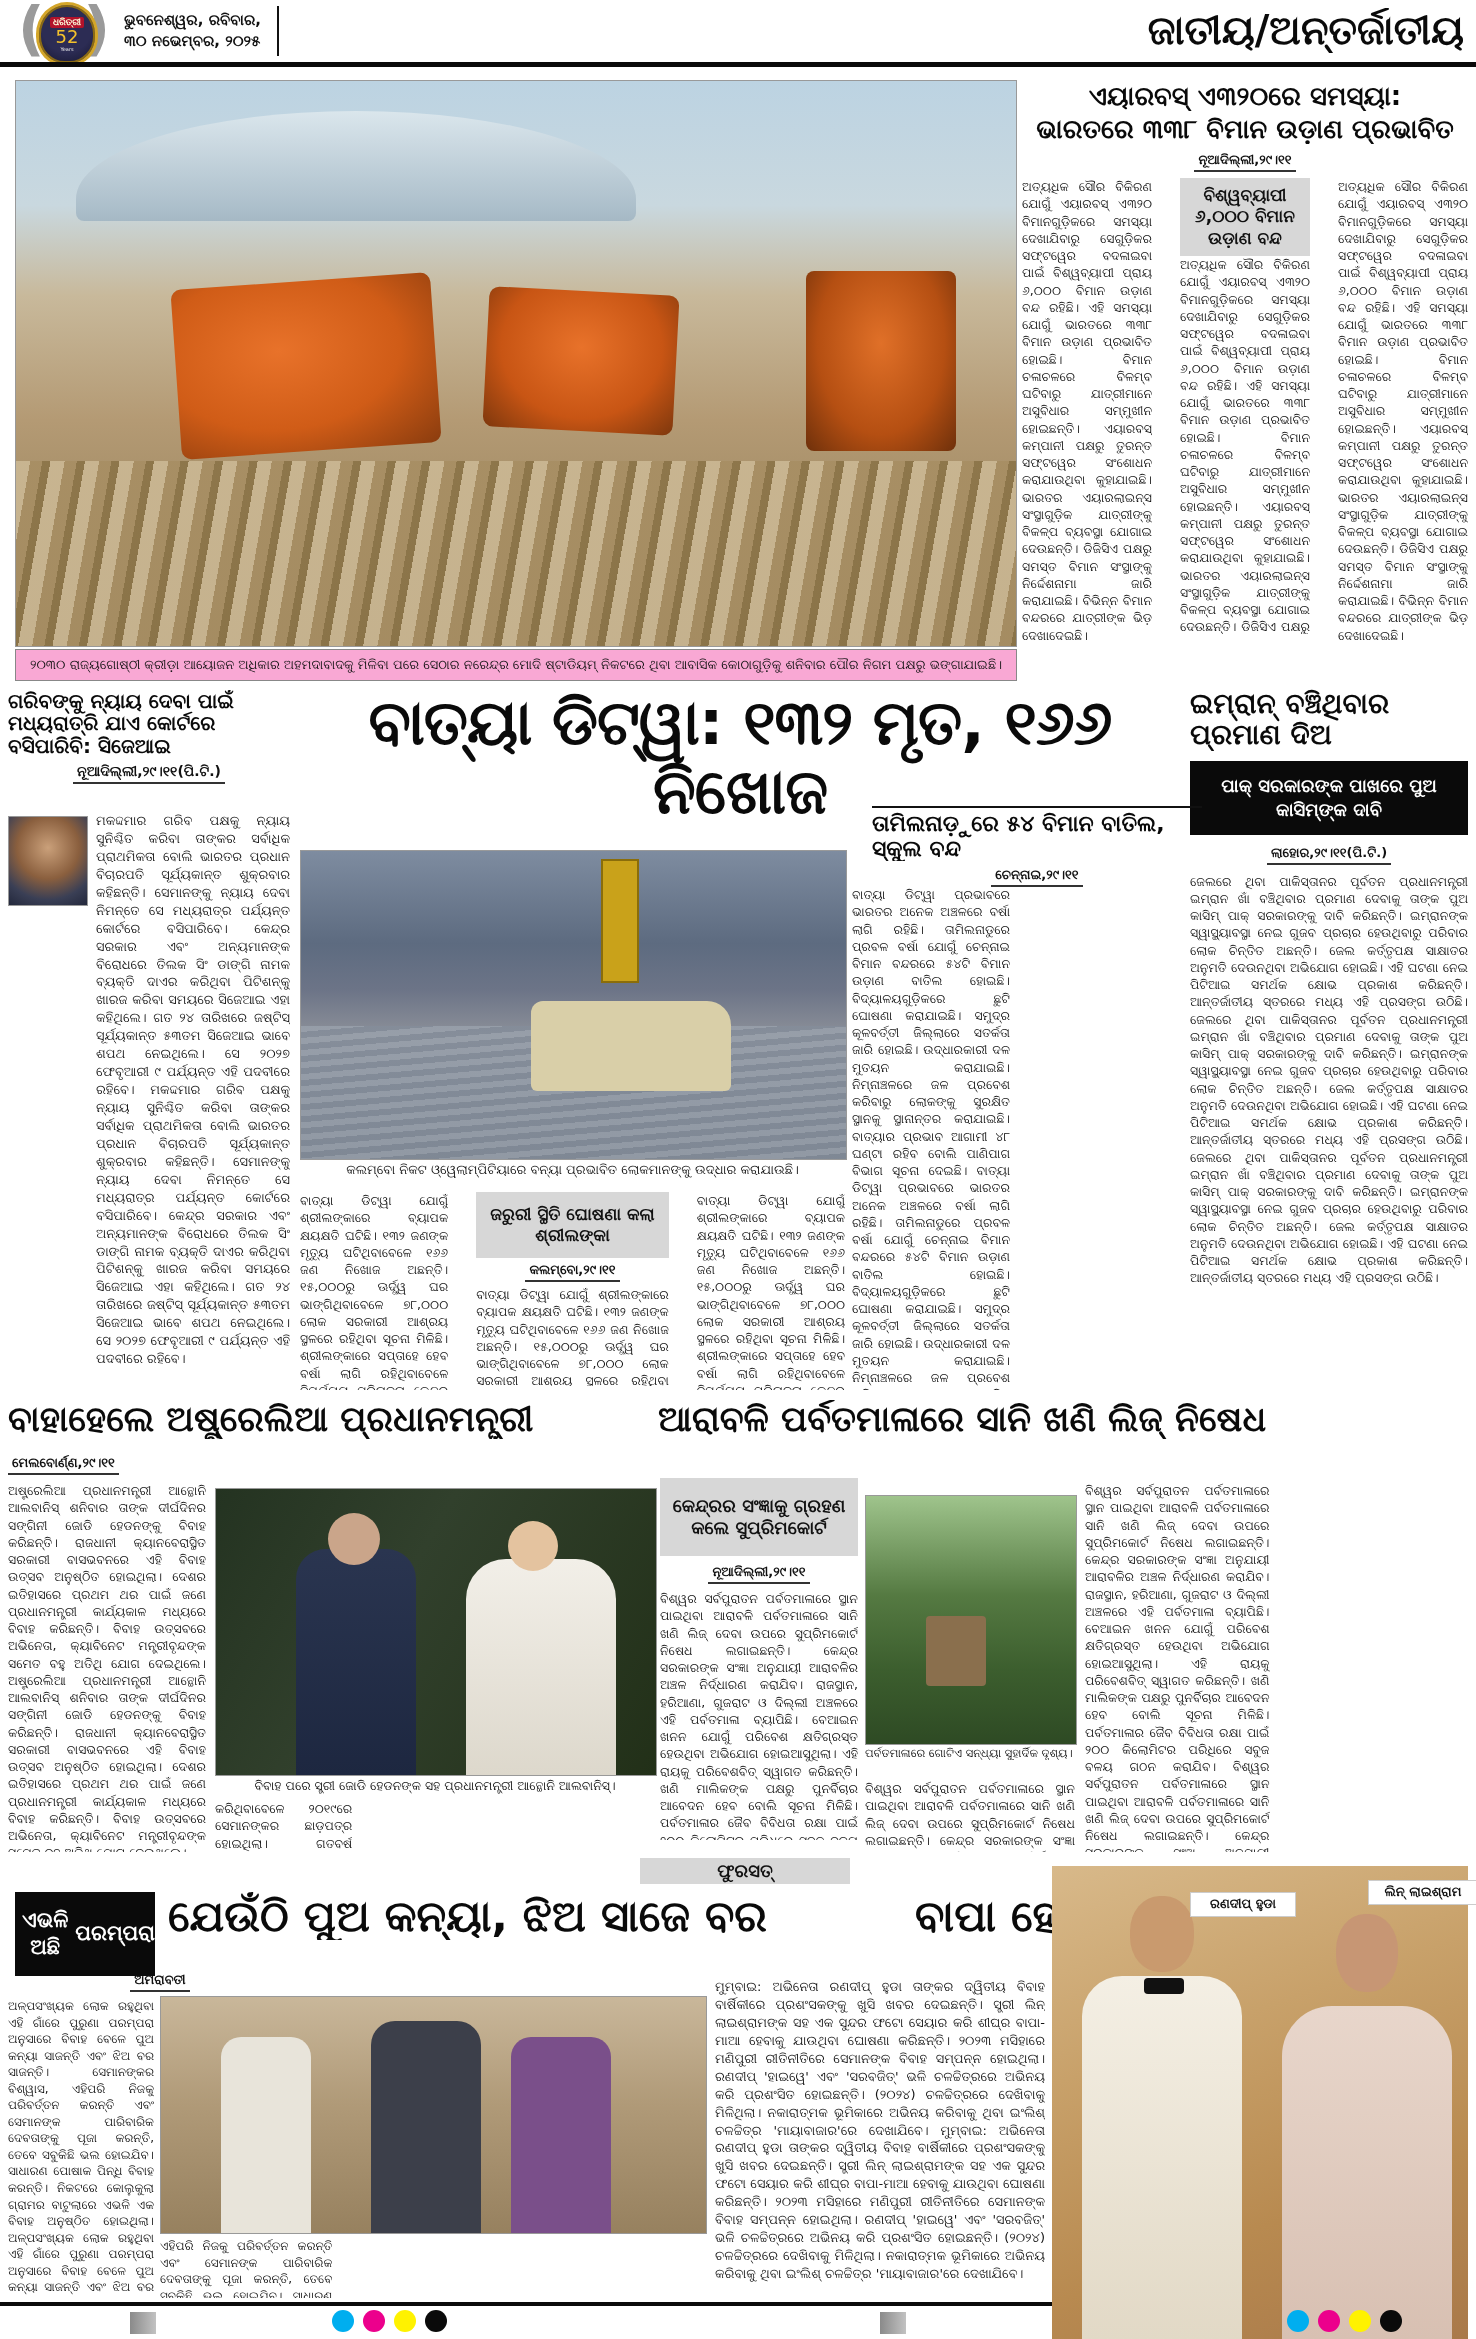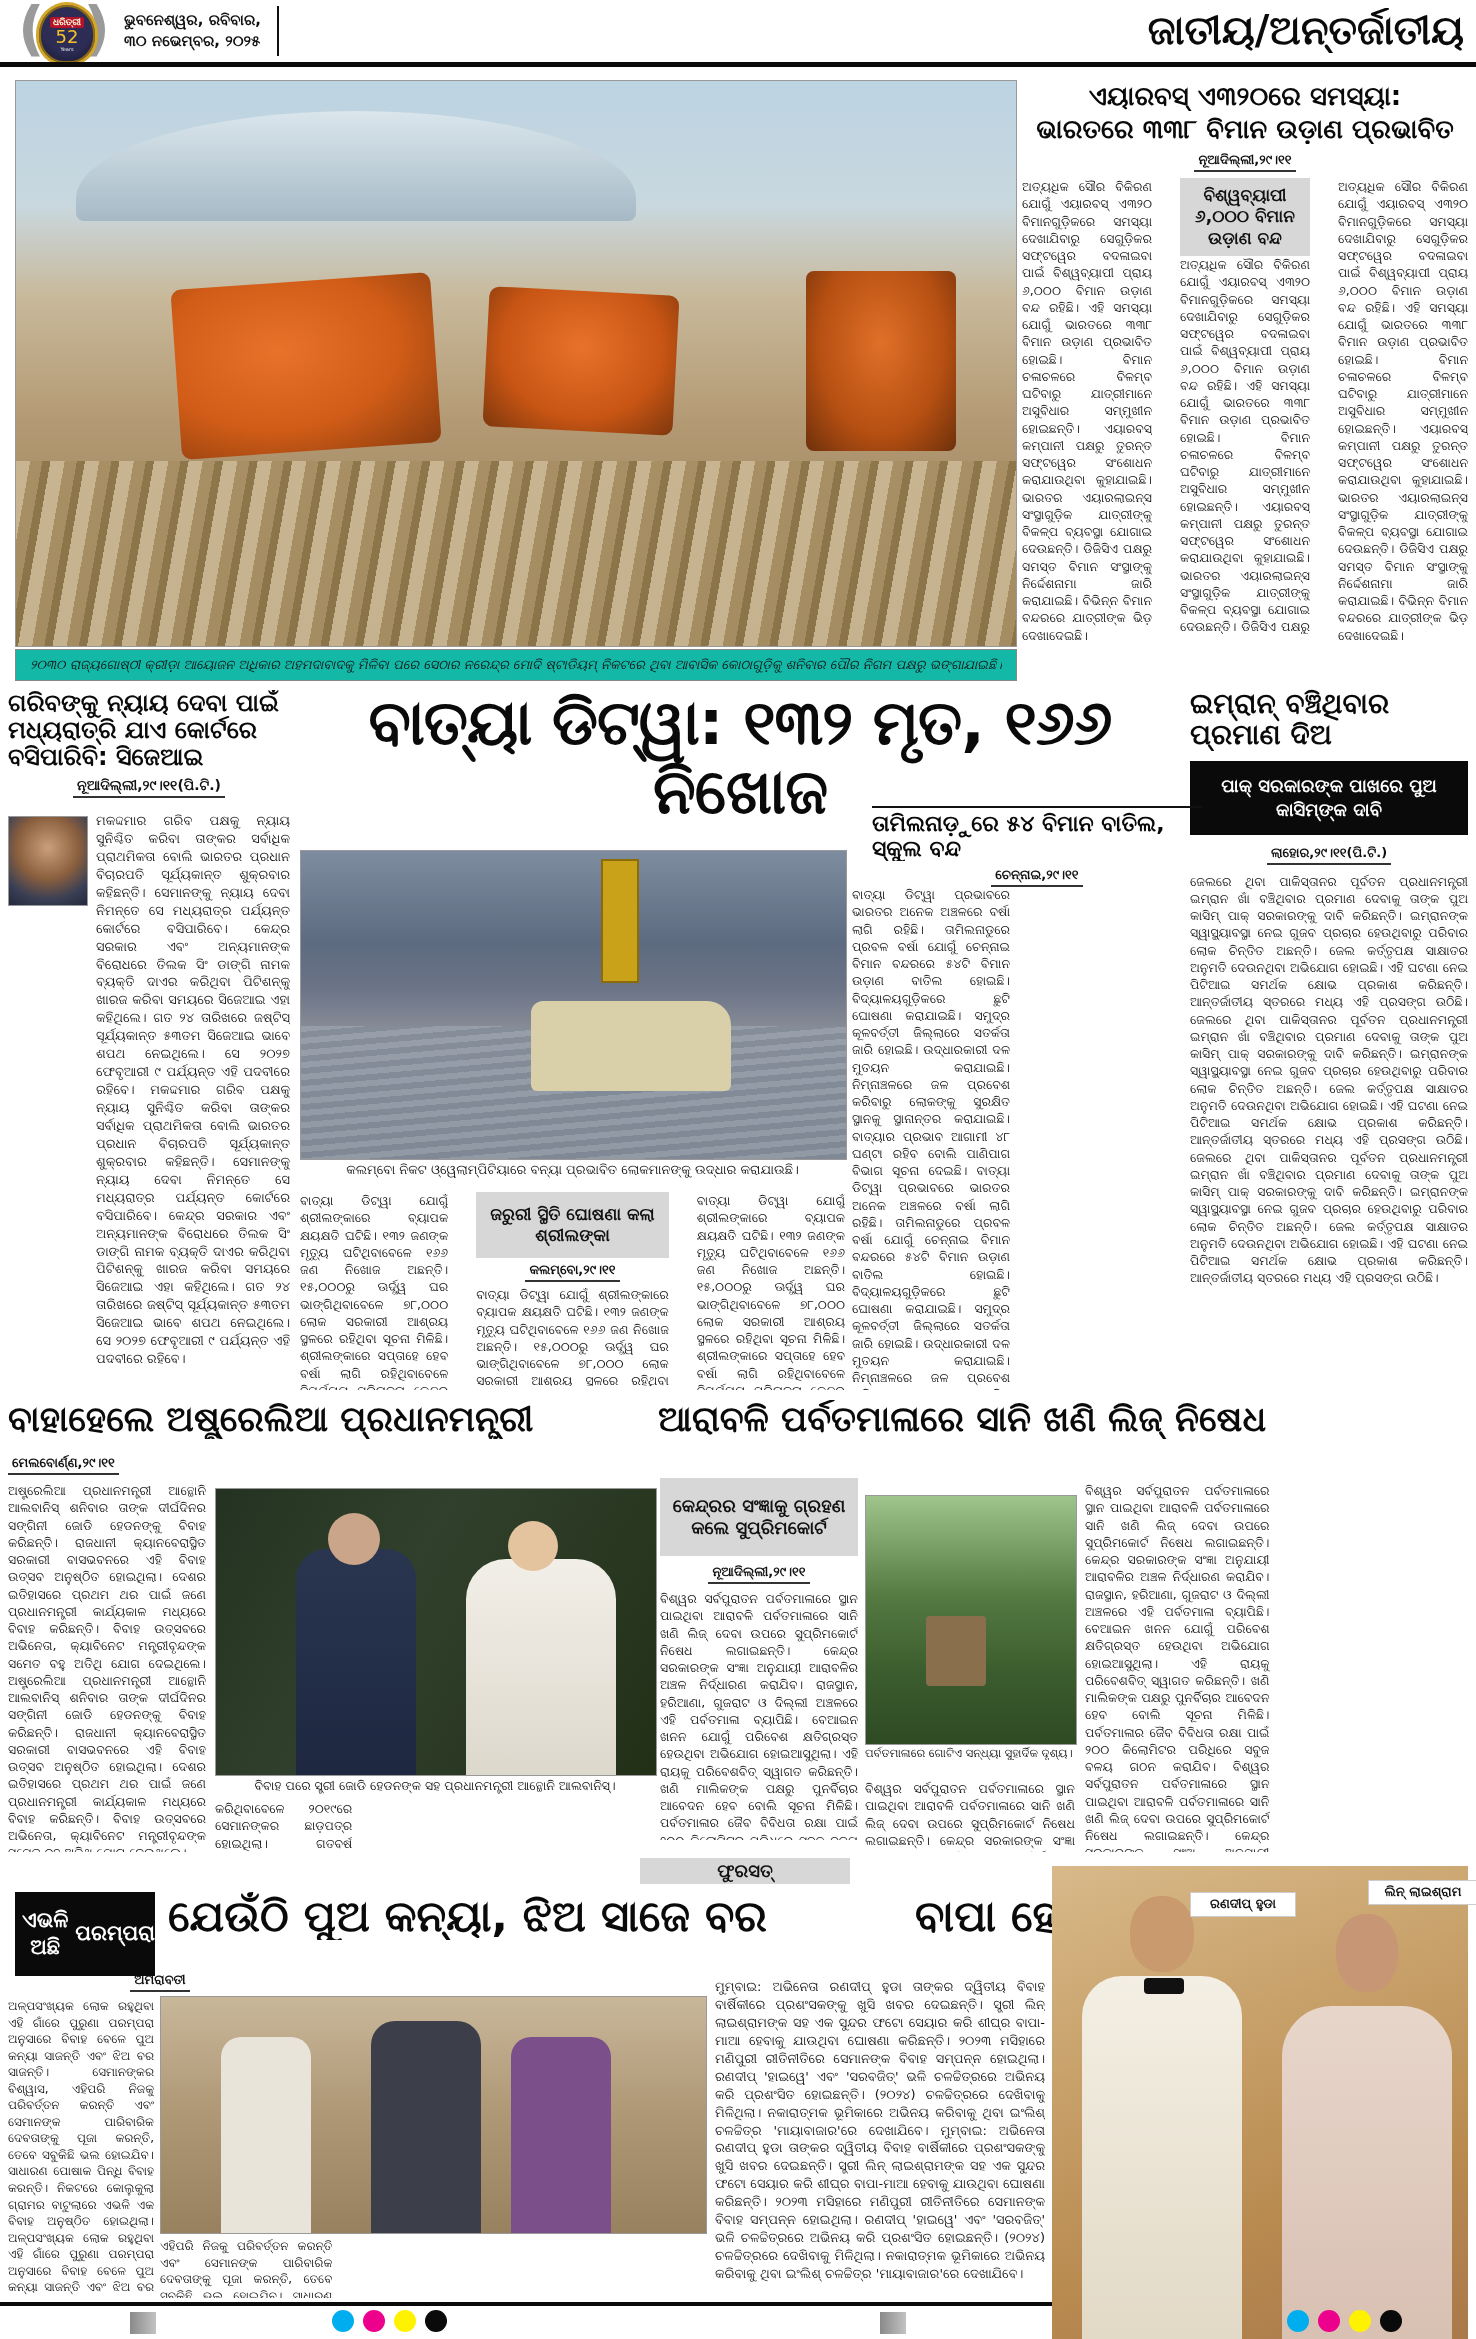"୨୦୩୦ ରାଜ୍ୟଗୋଷ୍ଠୀ କ୍ରୀଡ଼ା ଆୟୋଜନ ଅଧିକାର" .cap-bar { background: #14b8a6 -> #f9a8d4; font-style: italic -> none }
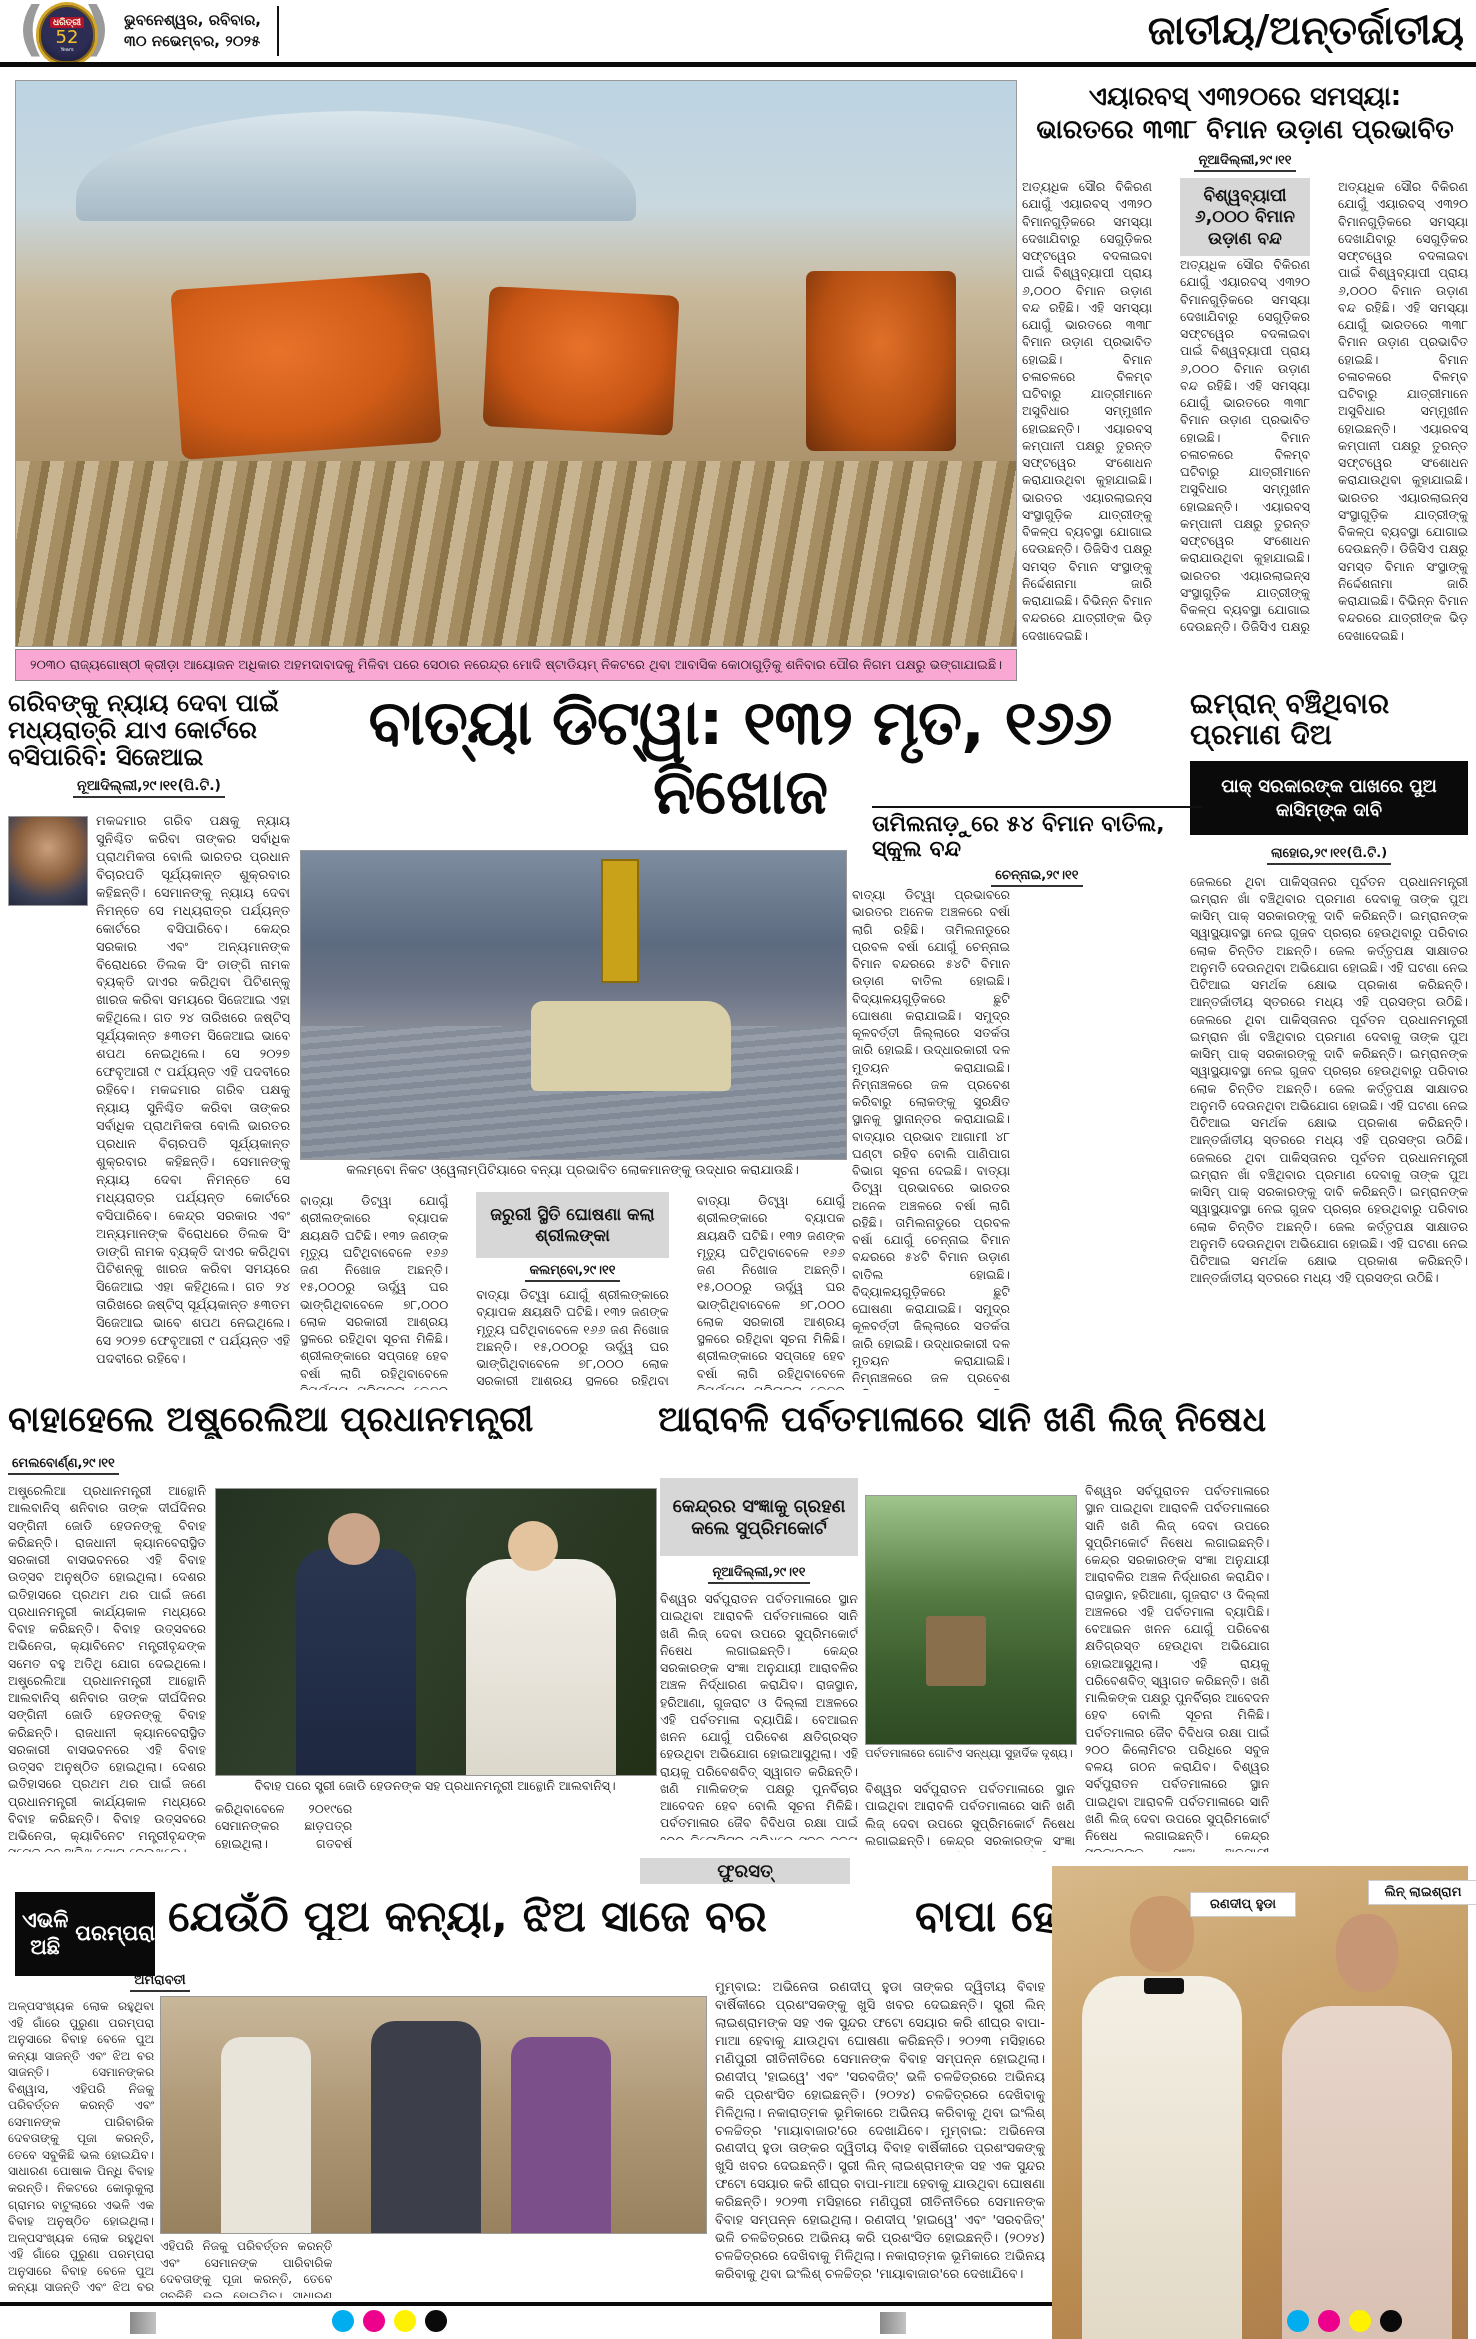"ଗରିବଙ୍କୁ ନ୍ୟାୟ ଦେବା ପାଇଁ ମଧ୍ୟରାତ୍ରି" div.headline { font-size: 24px -> 20px }
